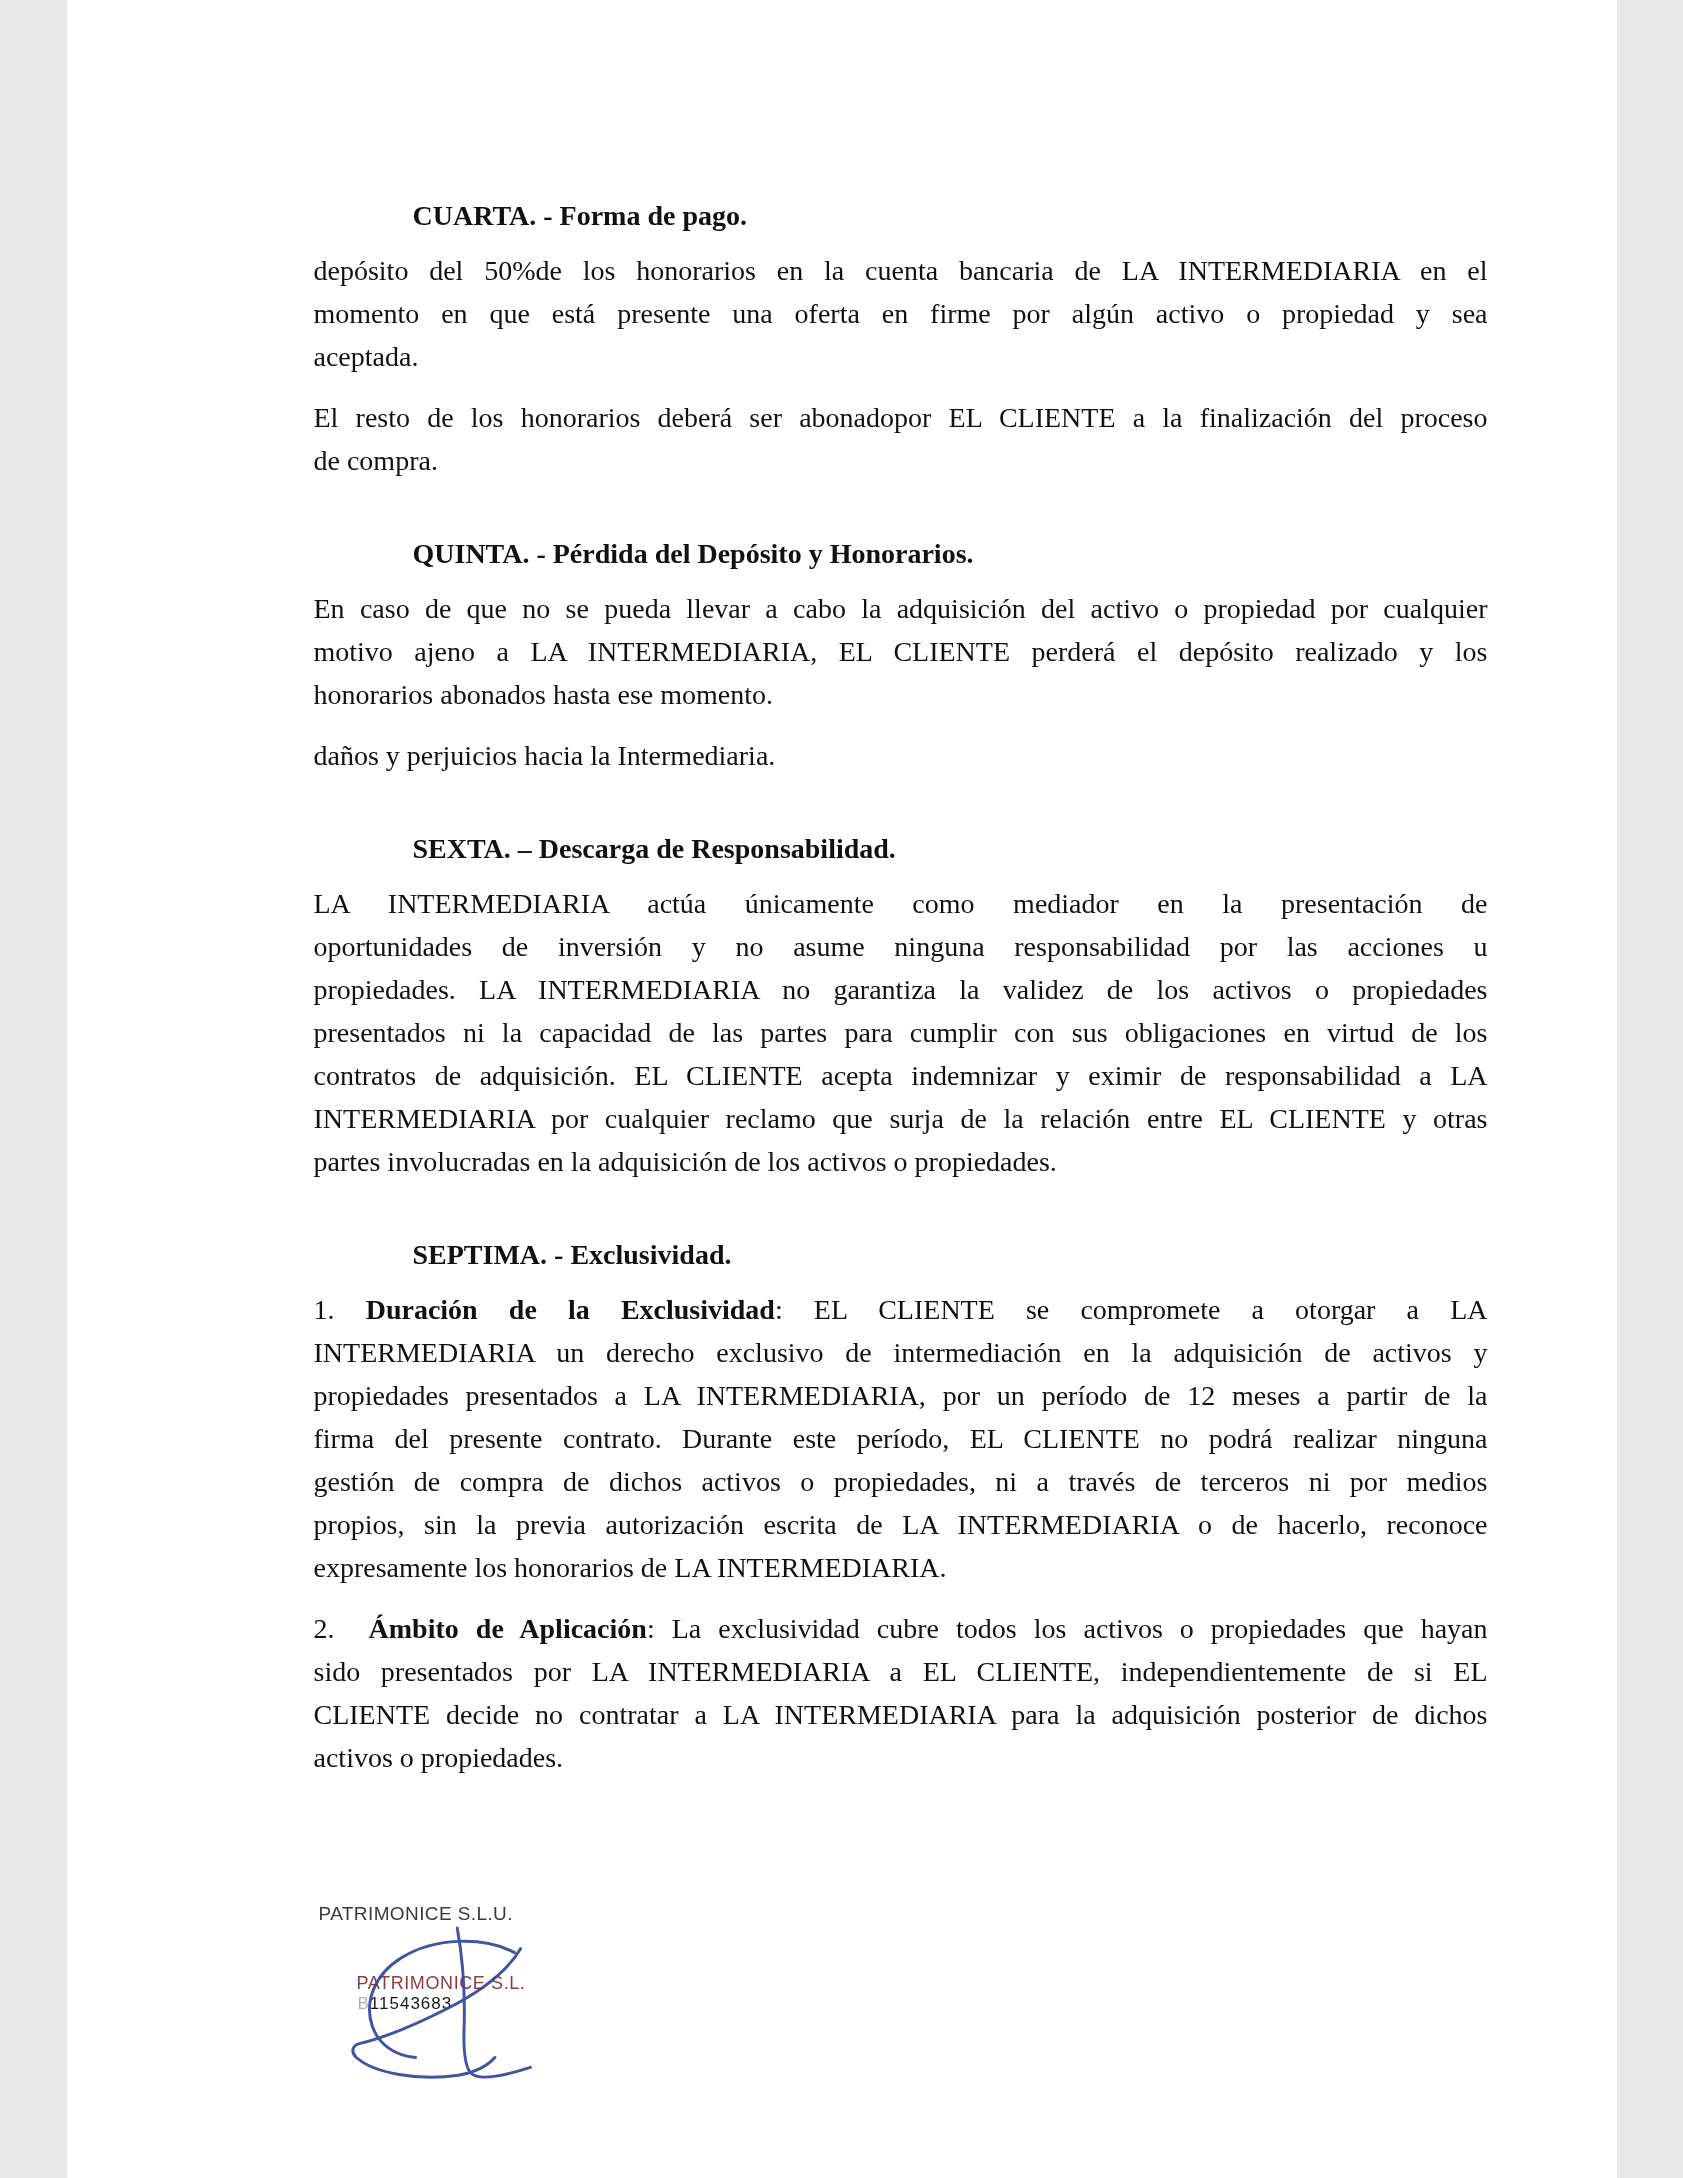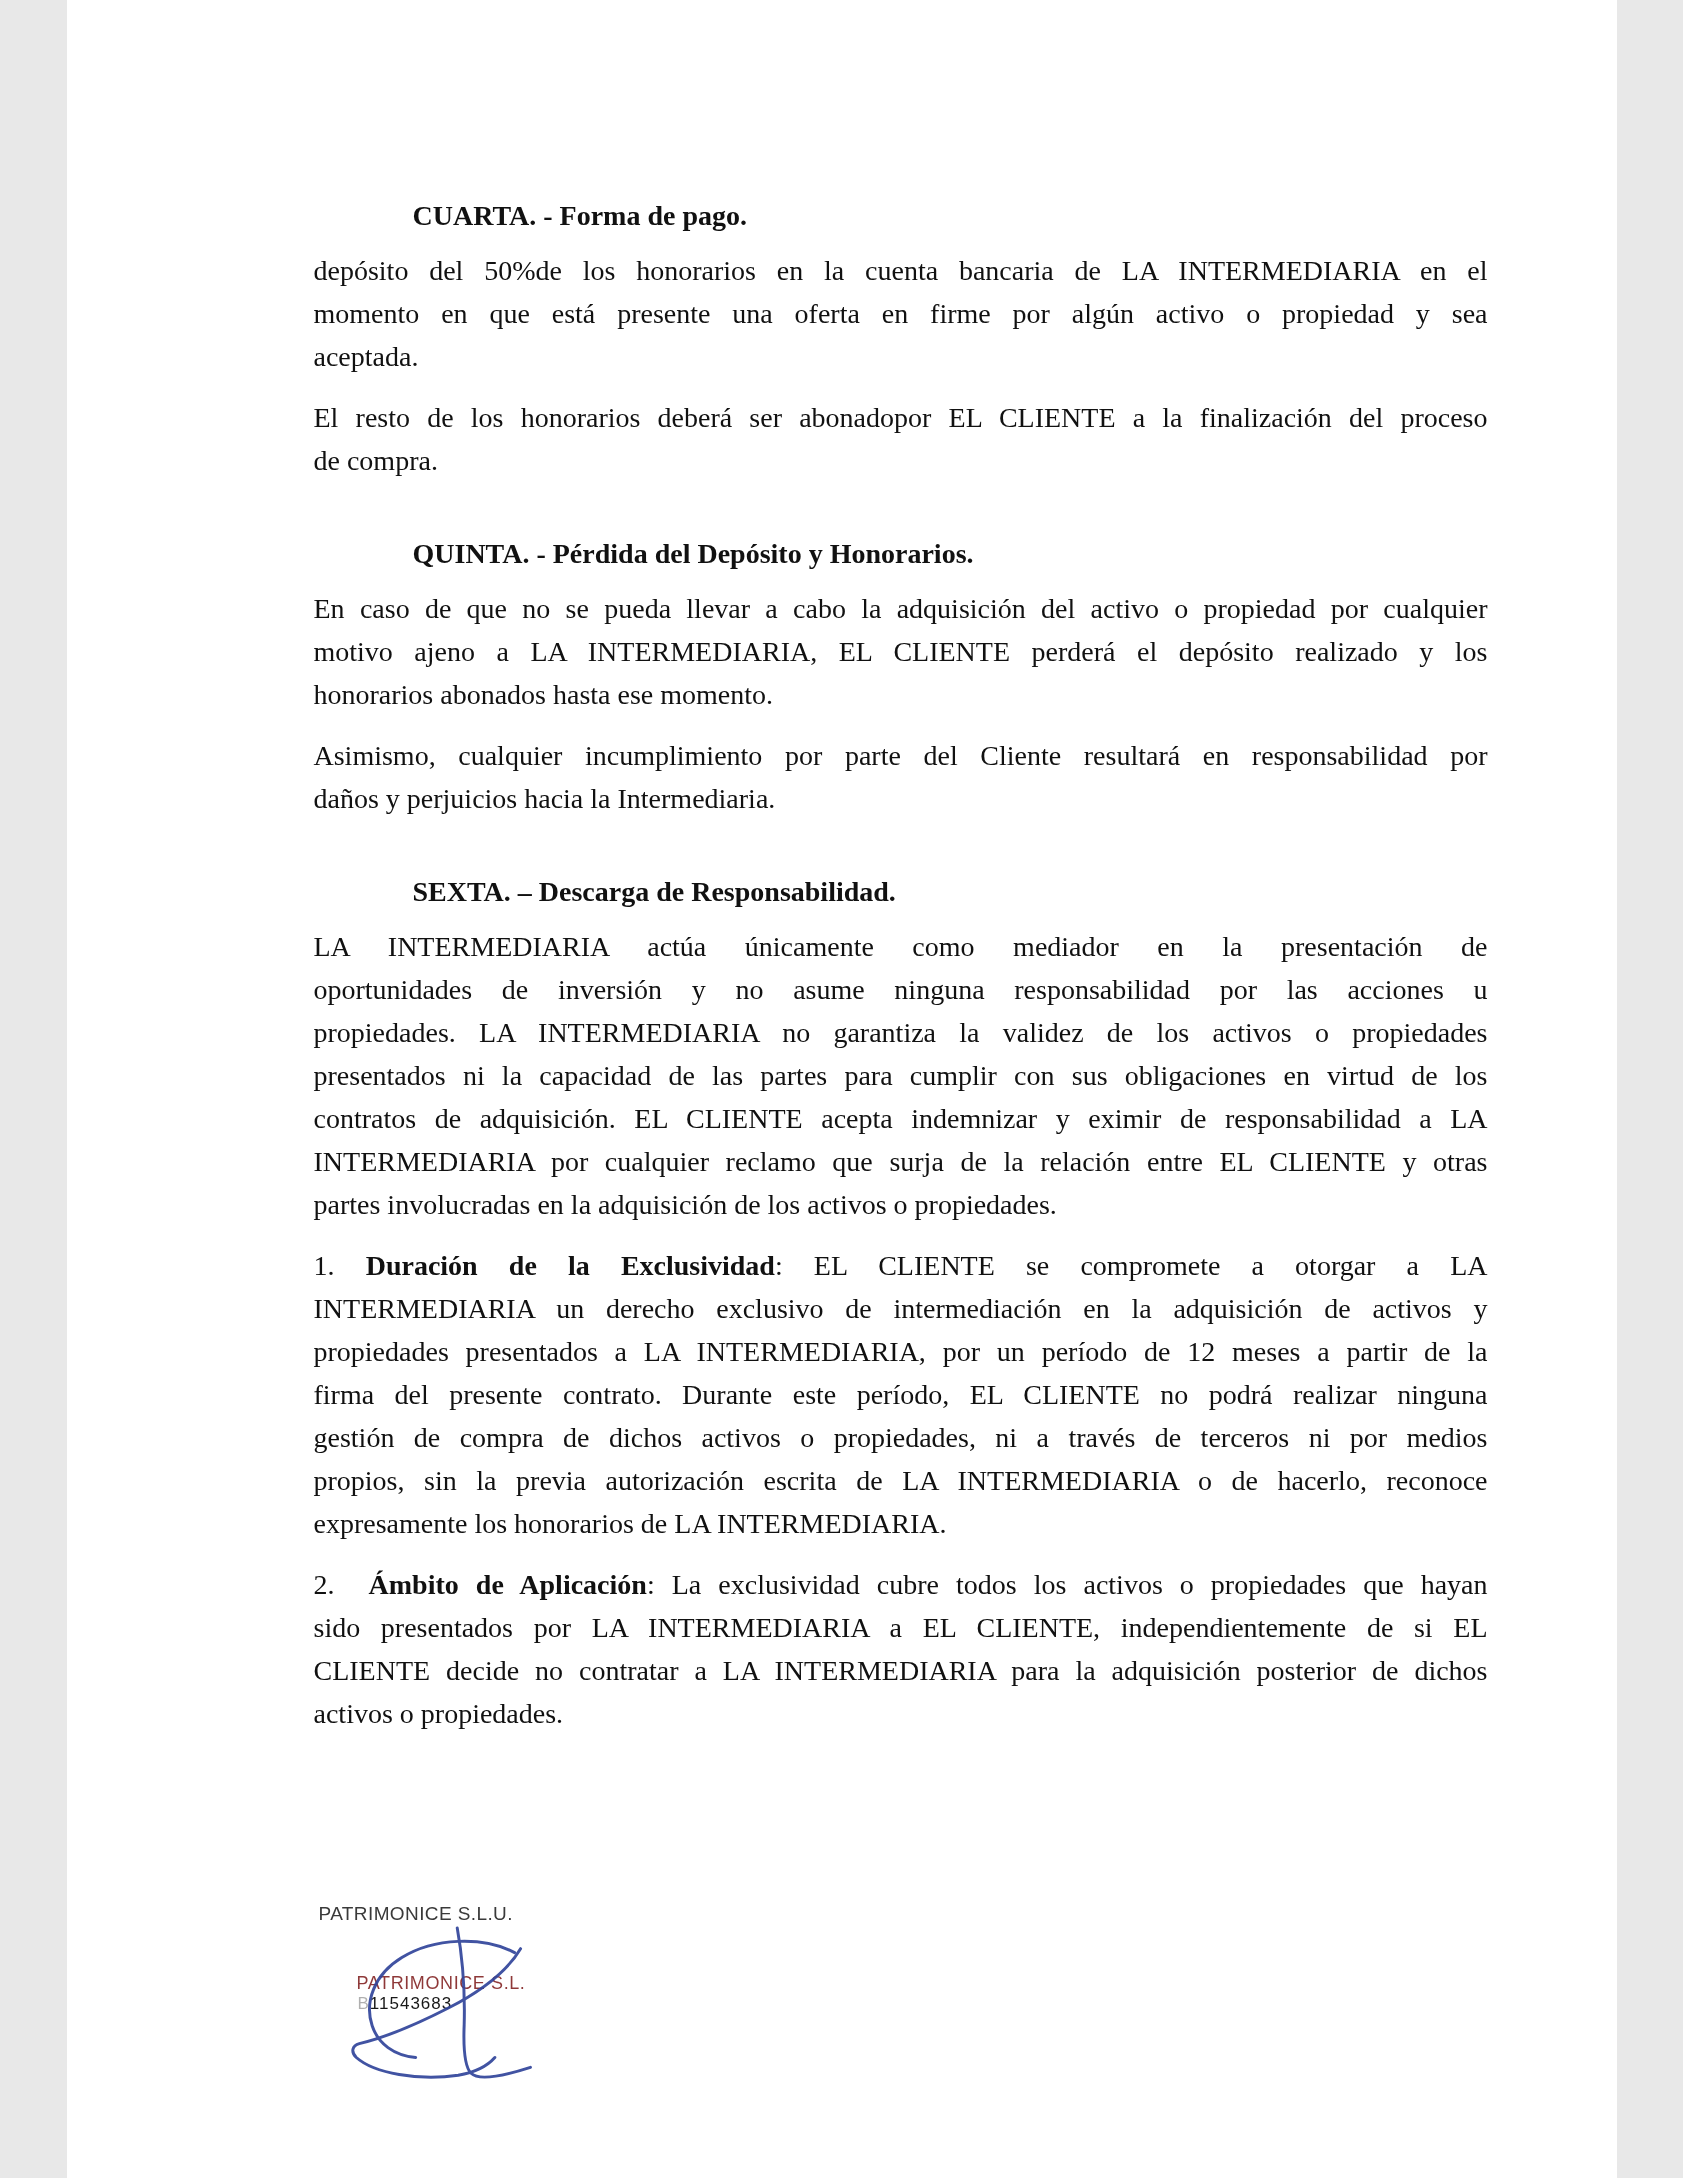"Asimismo, cualquier incumplimiento por" div.line { html: <div><span>Asimismo, cualquier incumplimiento por parte del Cliente resultará en responsabilidad por</span></div> -> none }
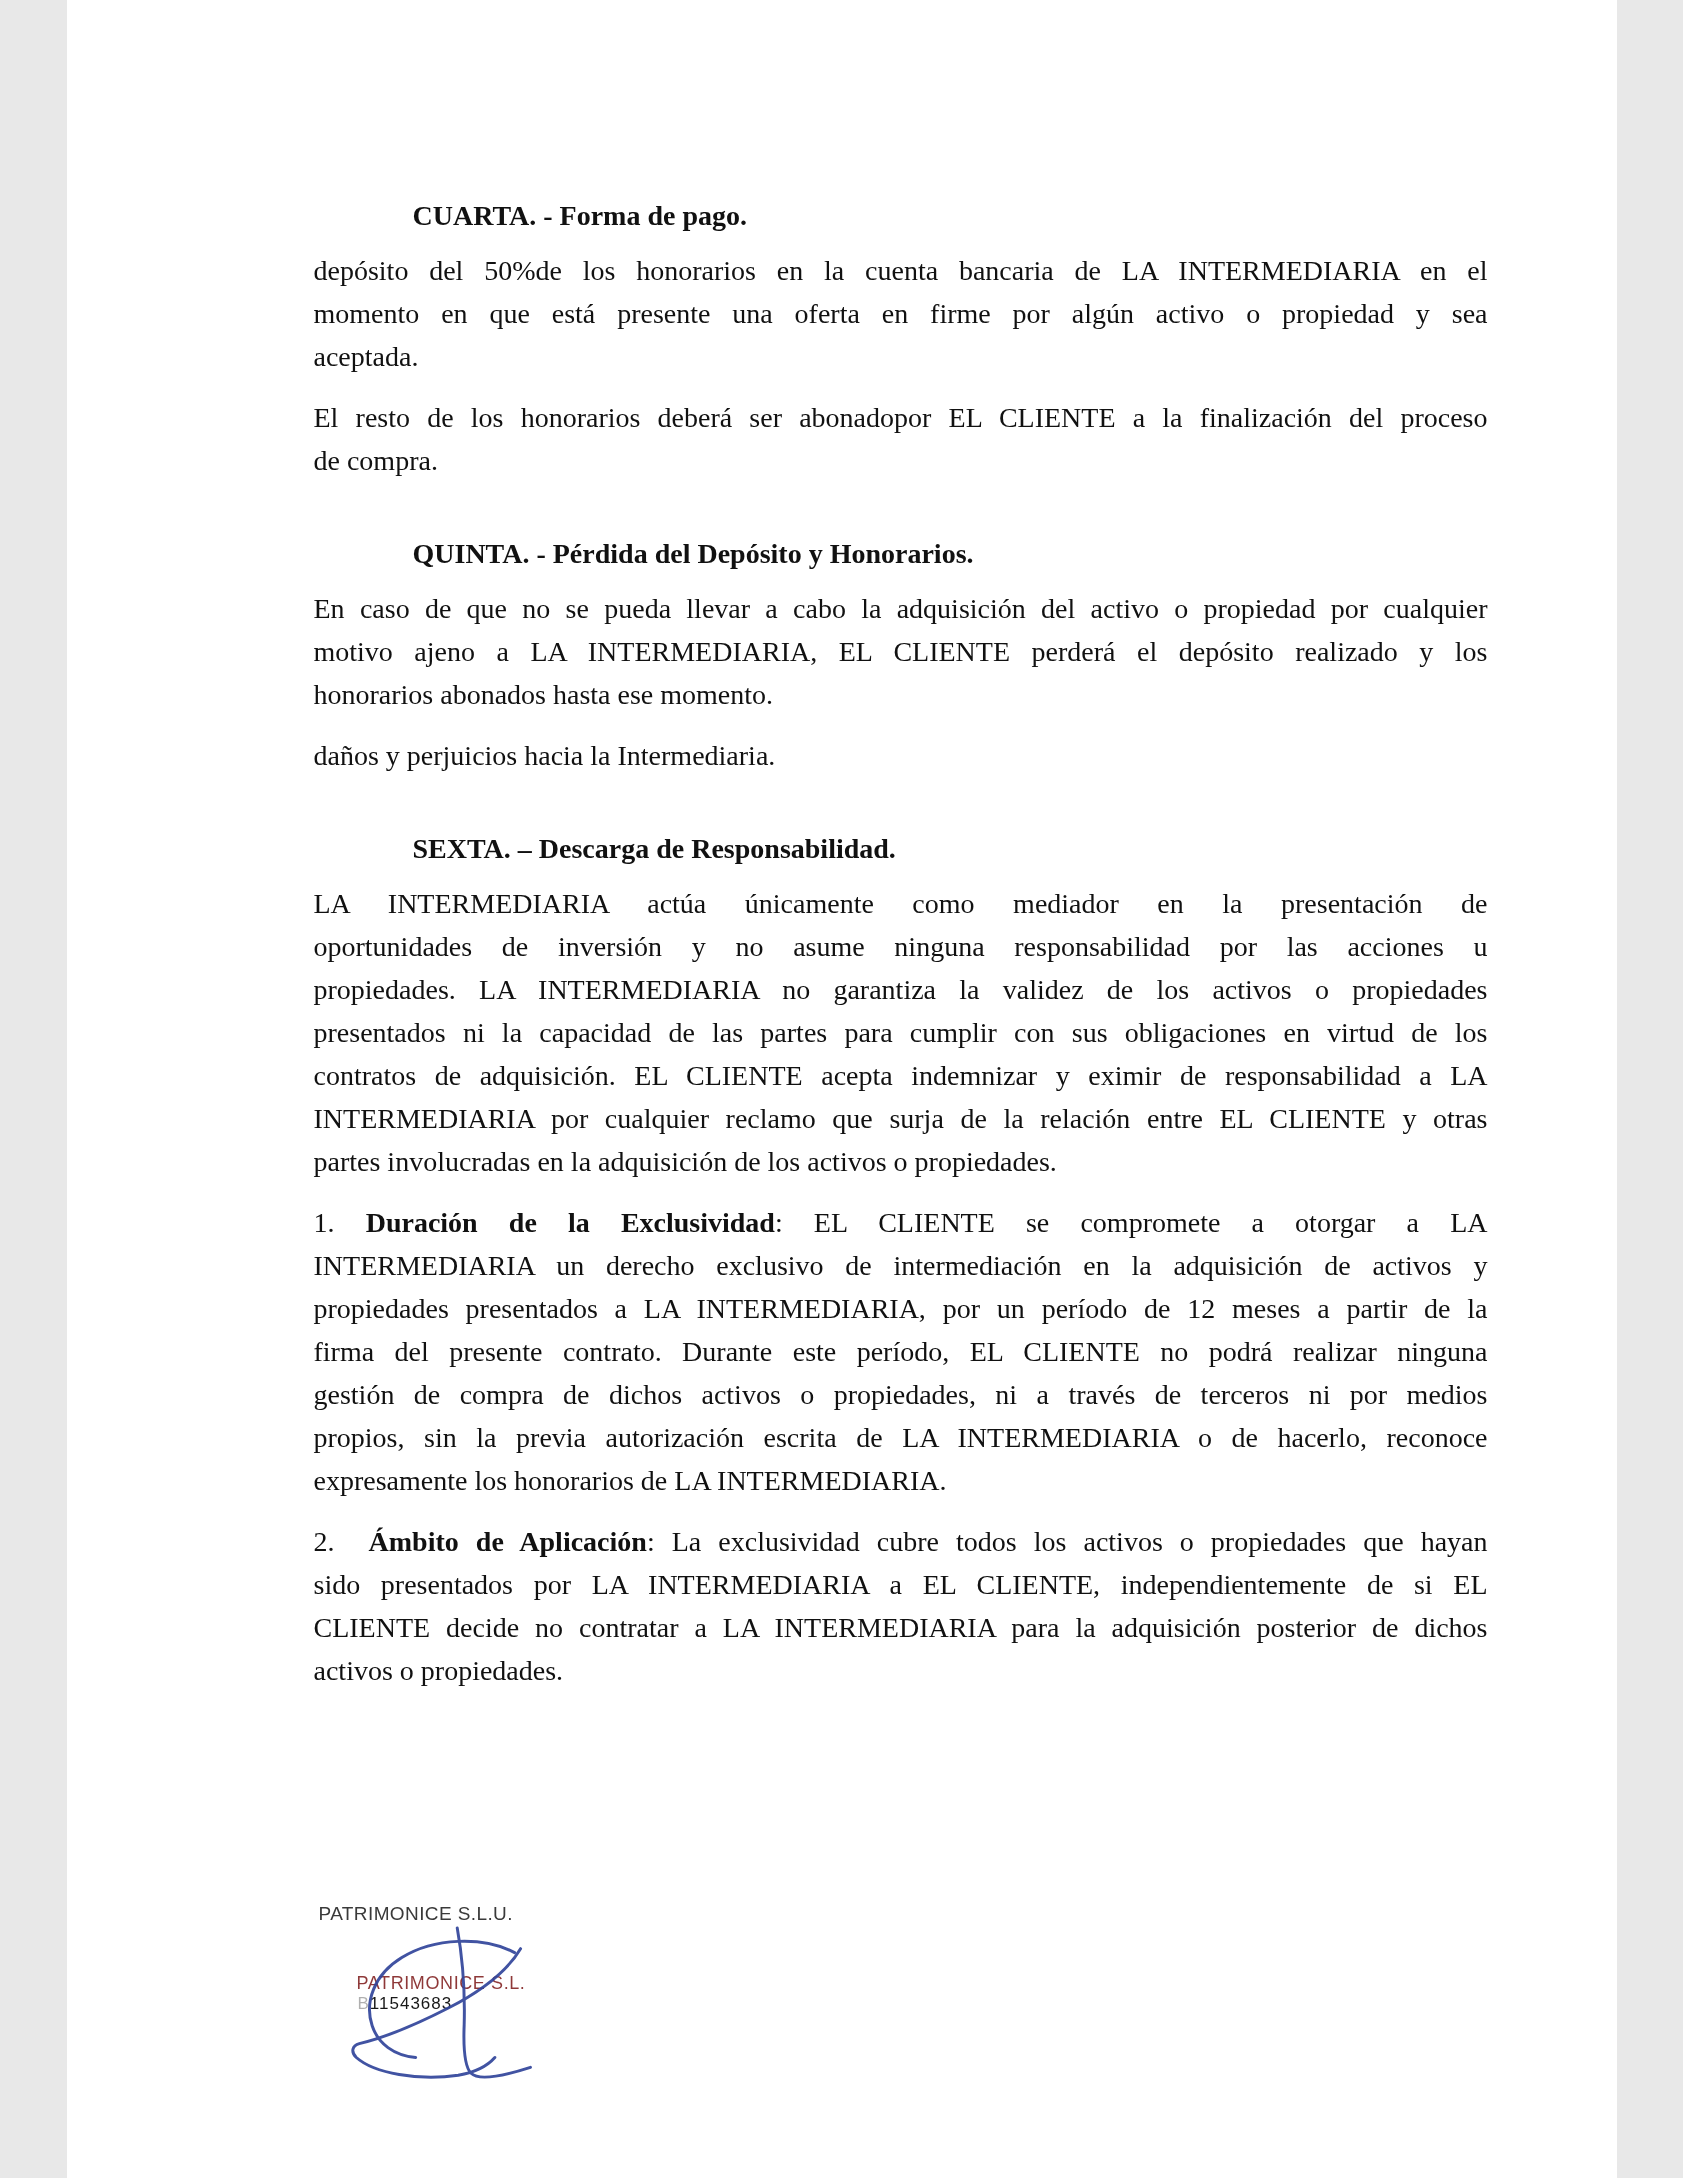"SEPTIMA. - Exclusividad." div.heading { html: none -> <div>SEPTIMA. - Exclusividad.</div> }
